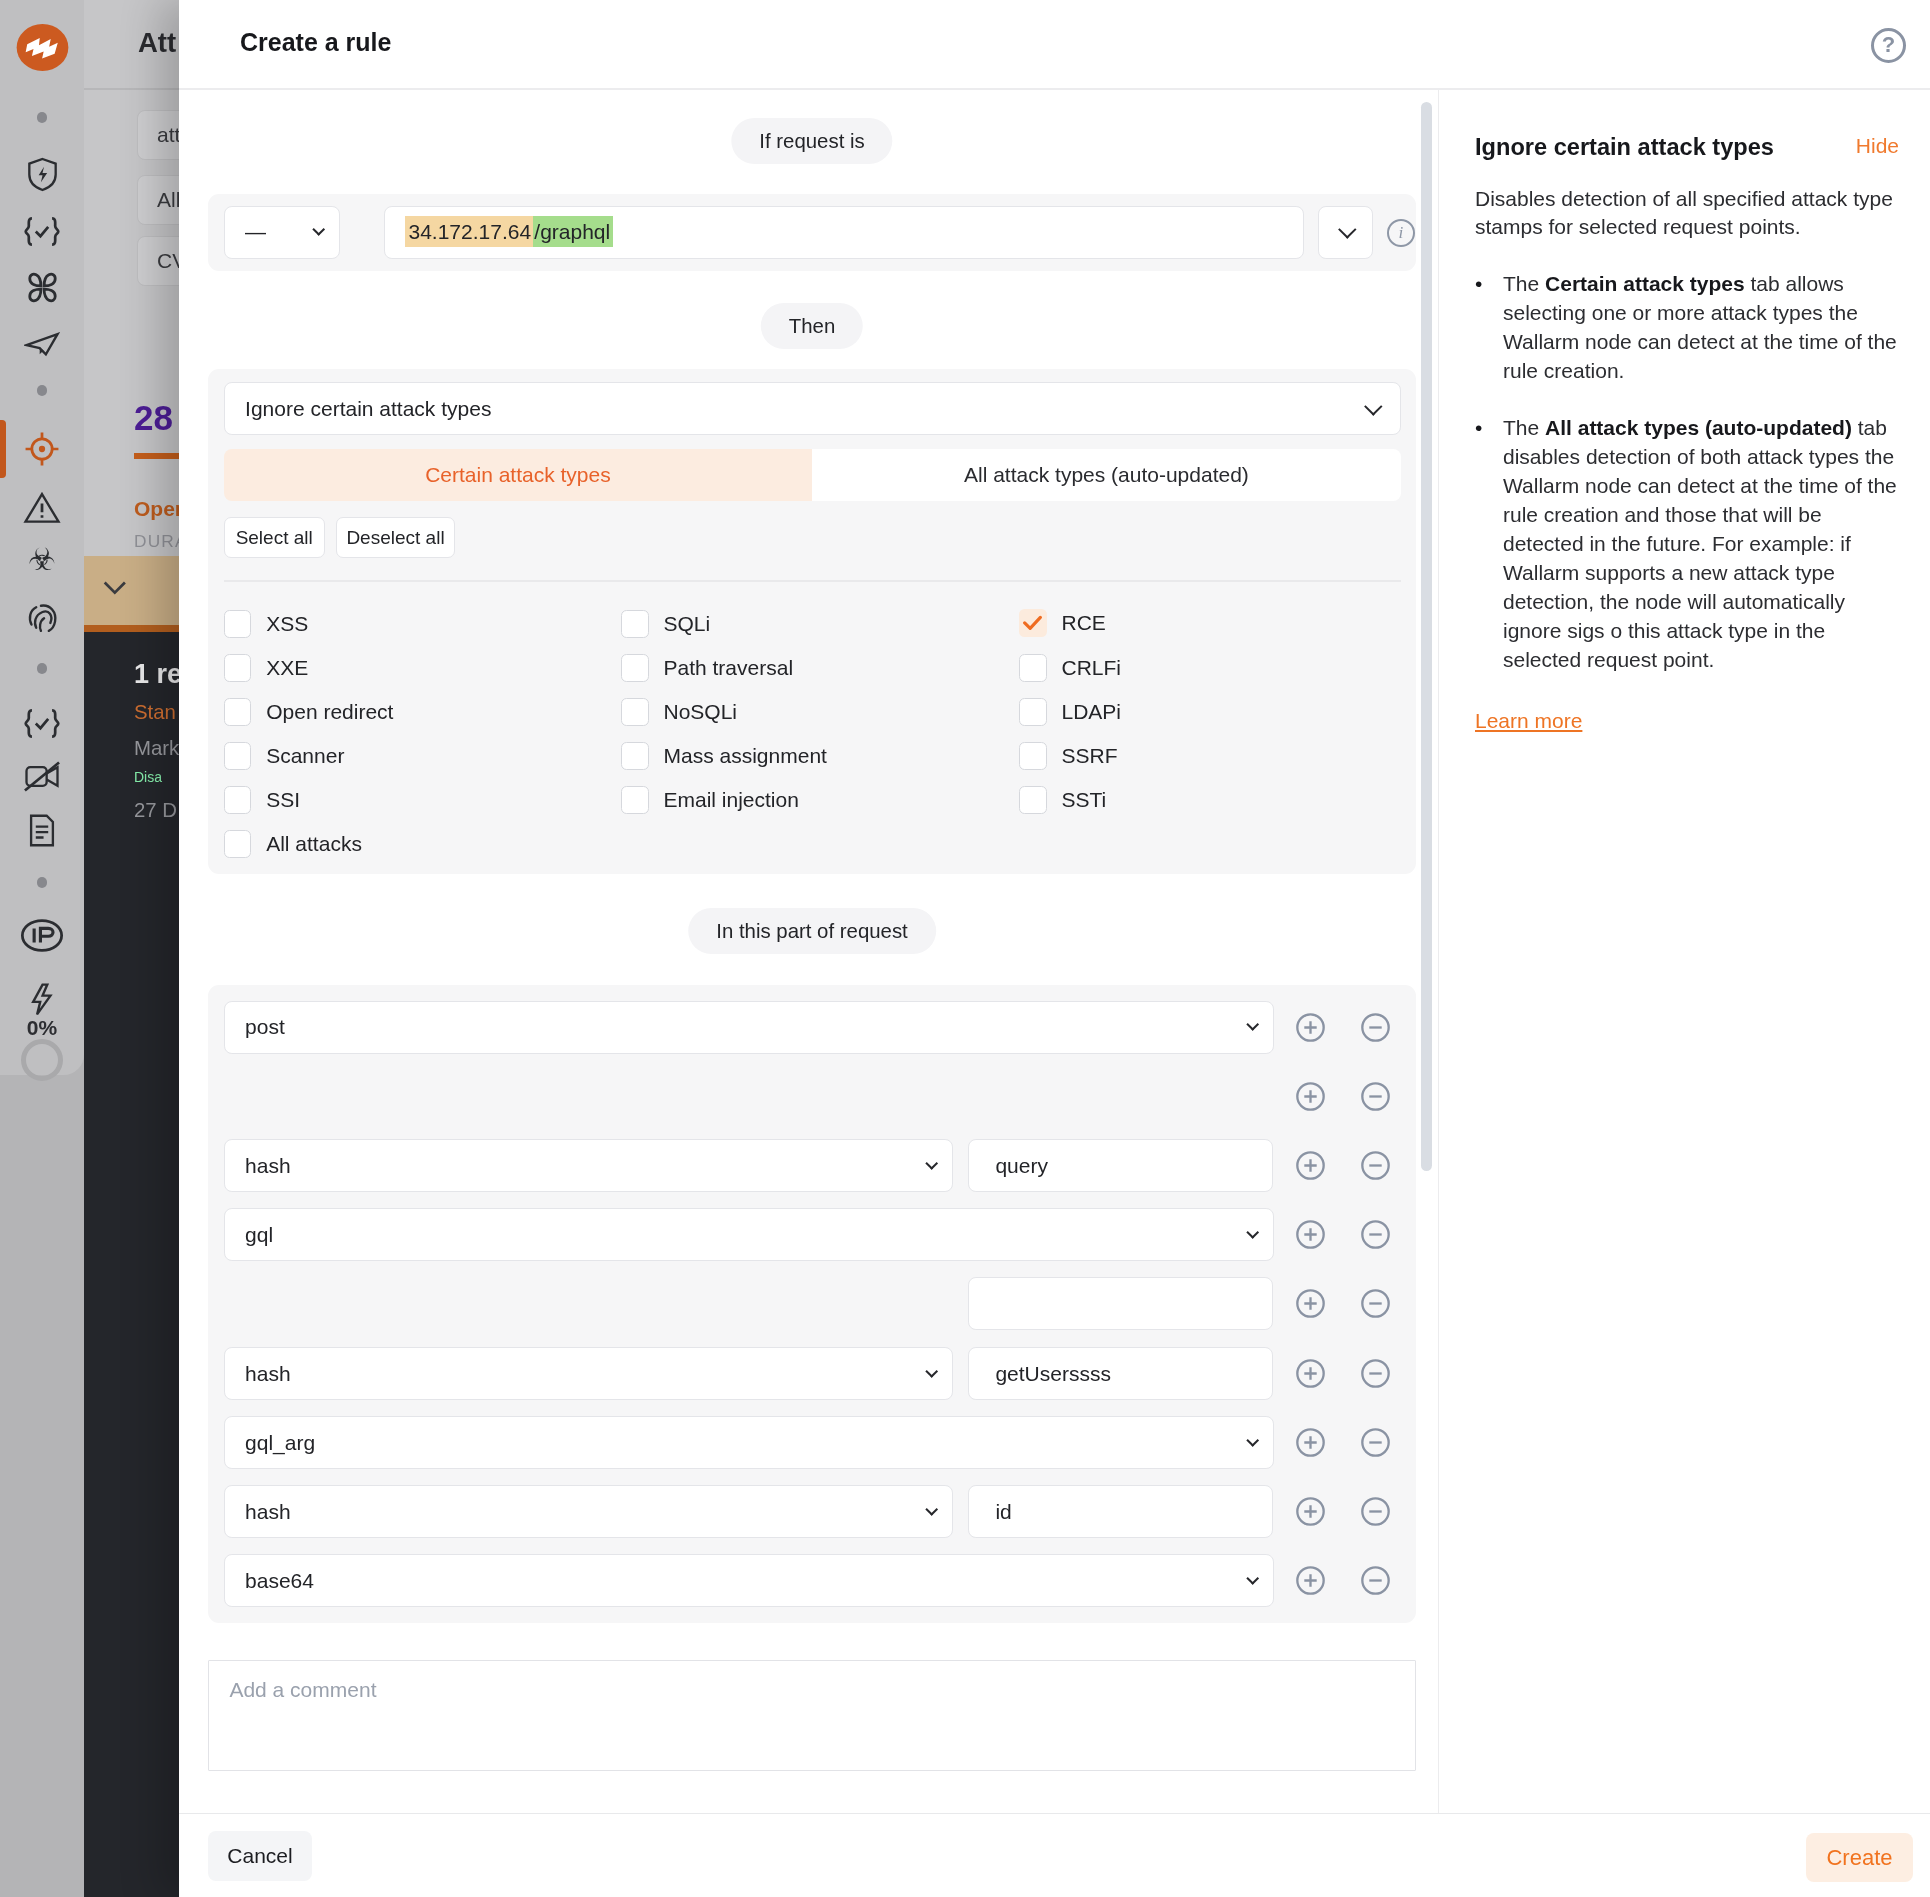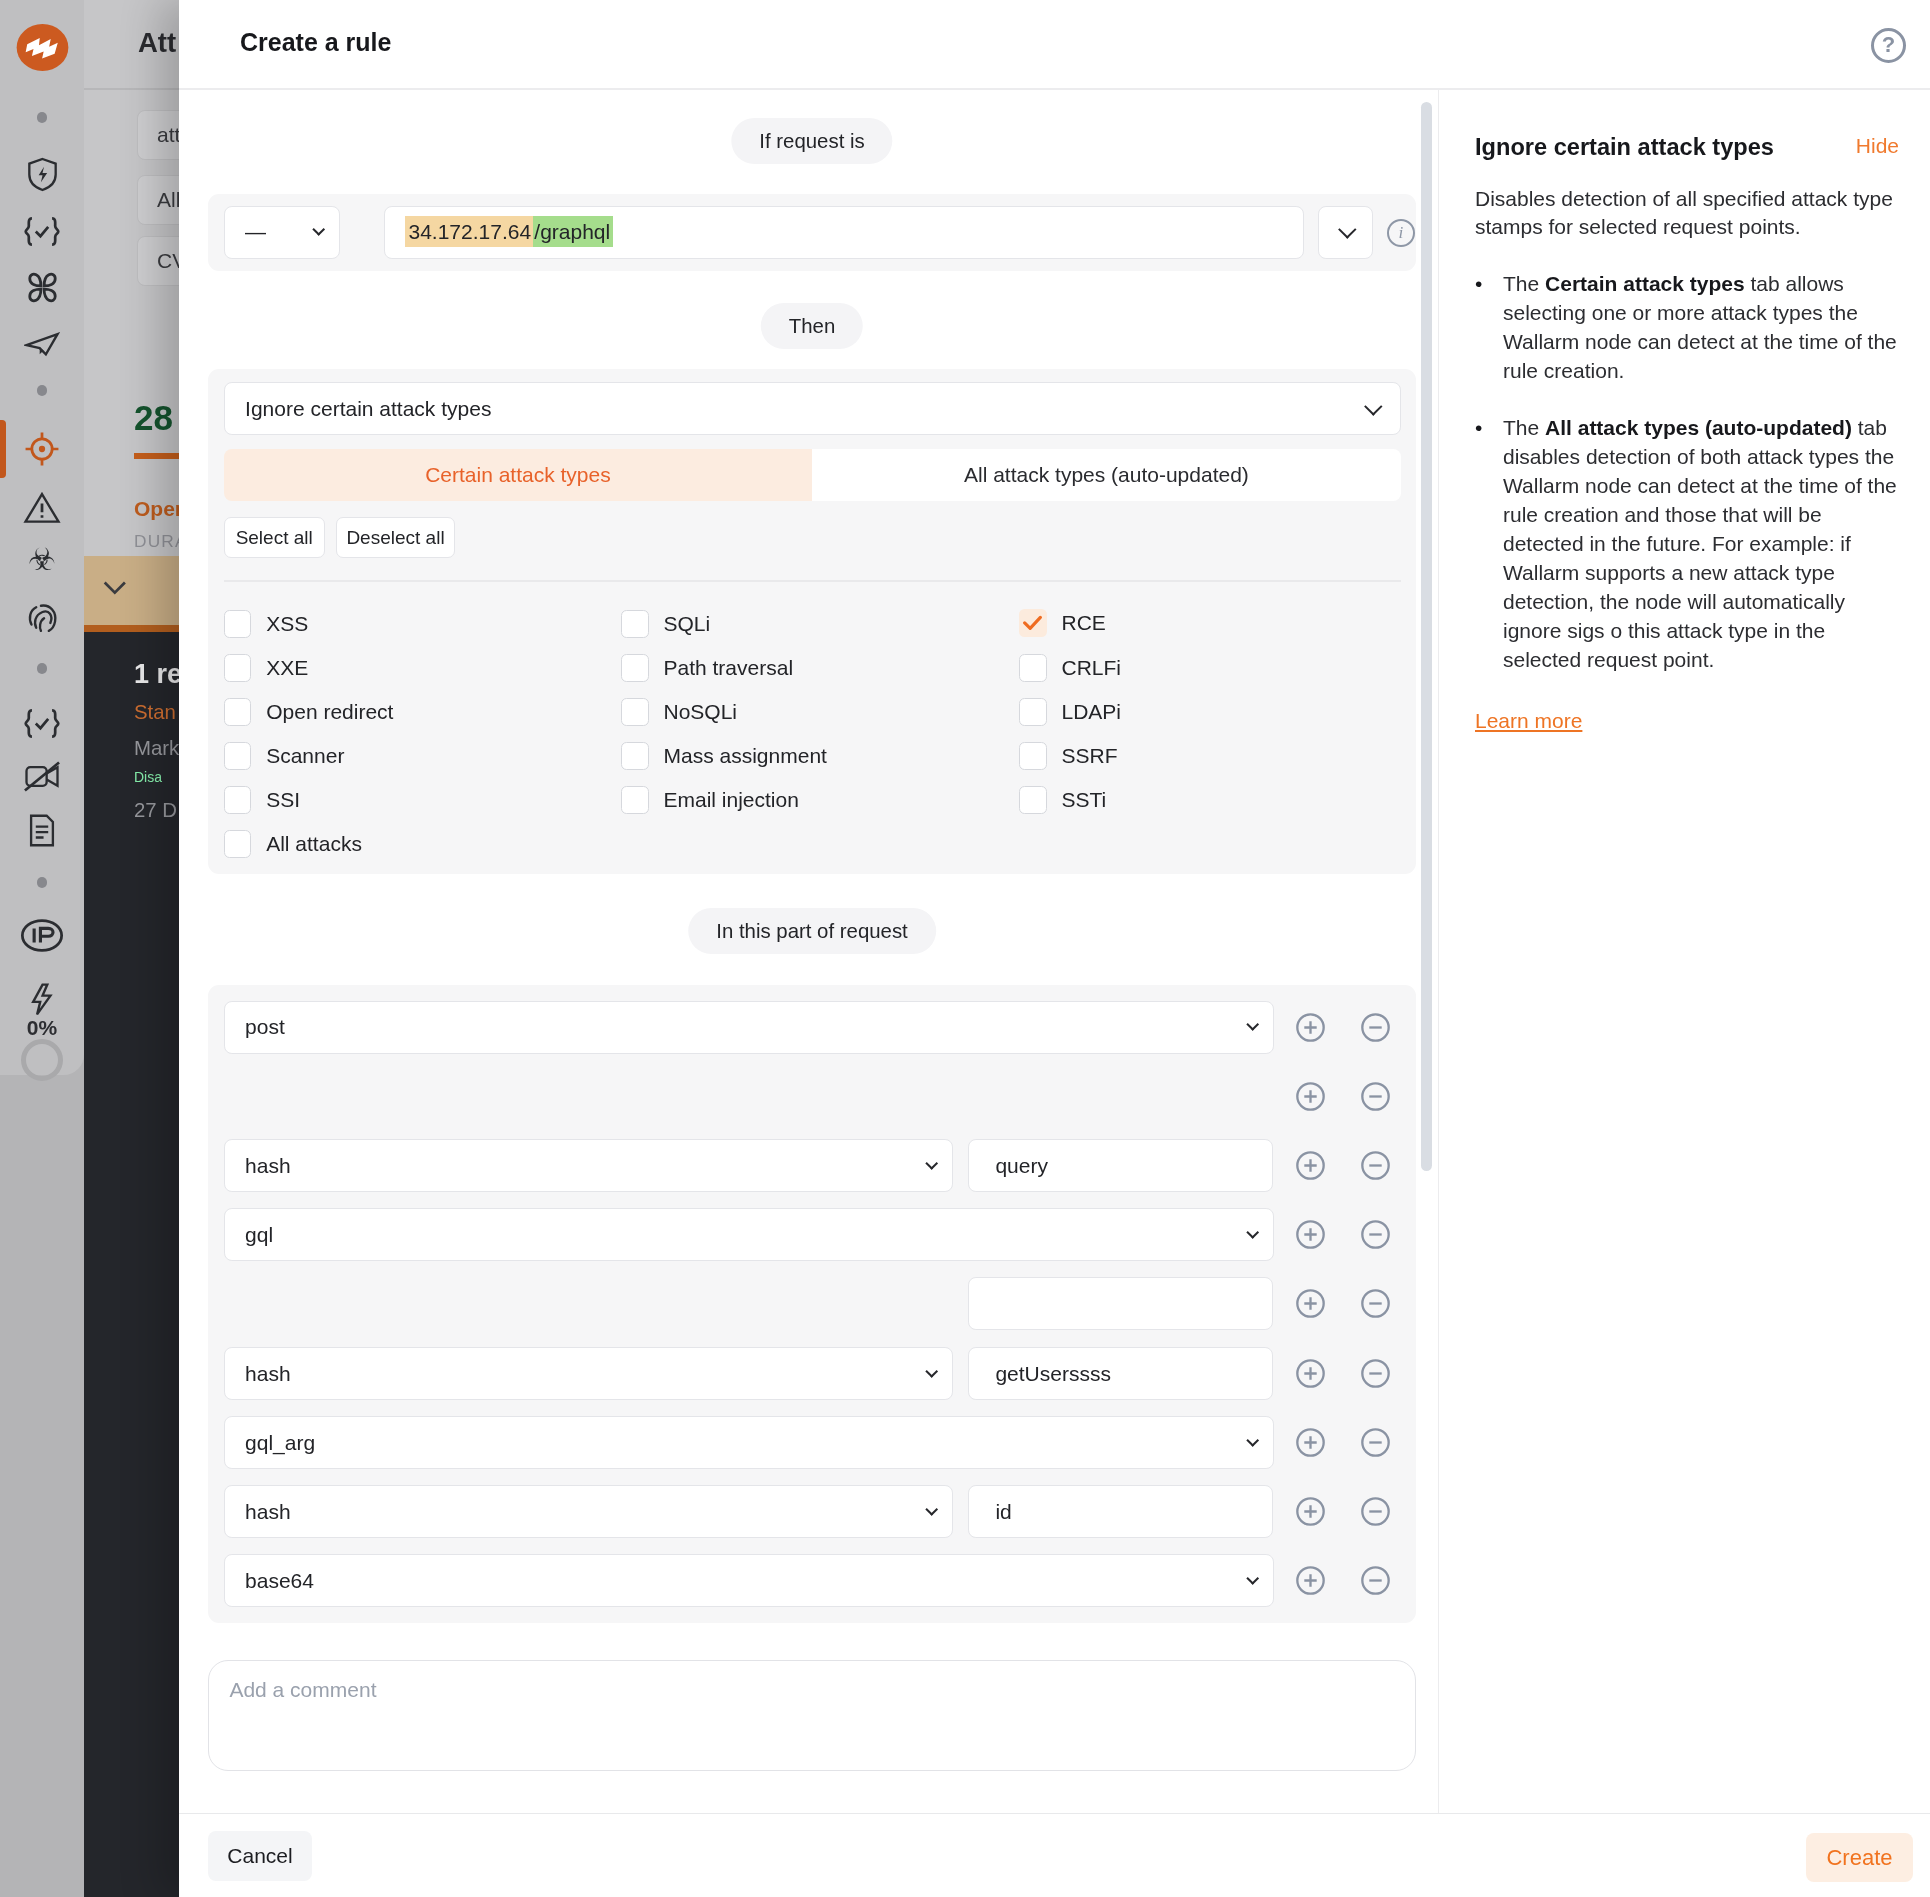"28" #bg-stat { color: #14532d -> #4c1d95 }
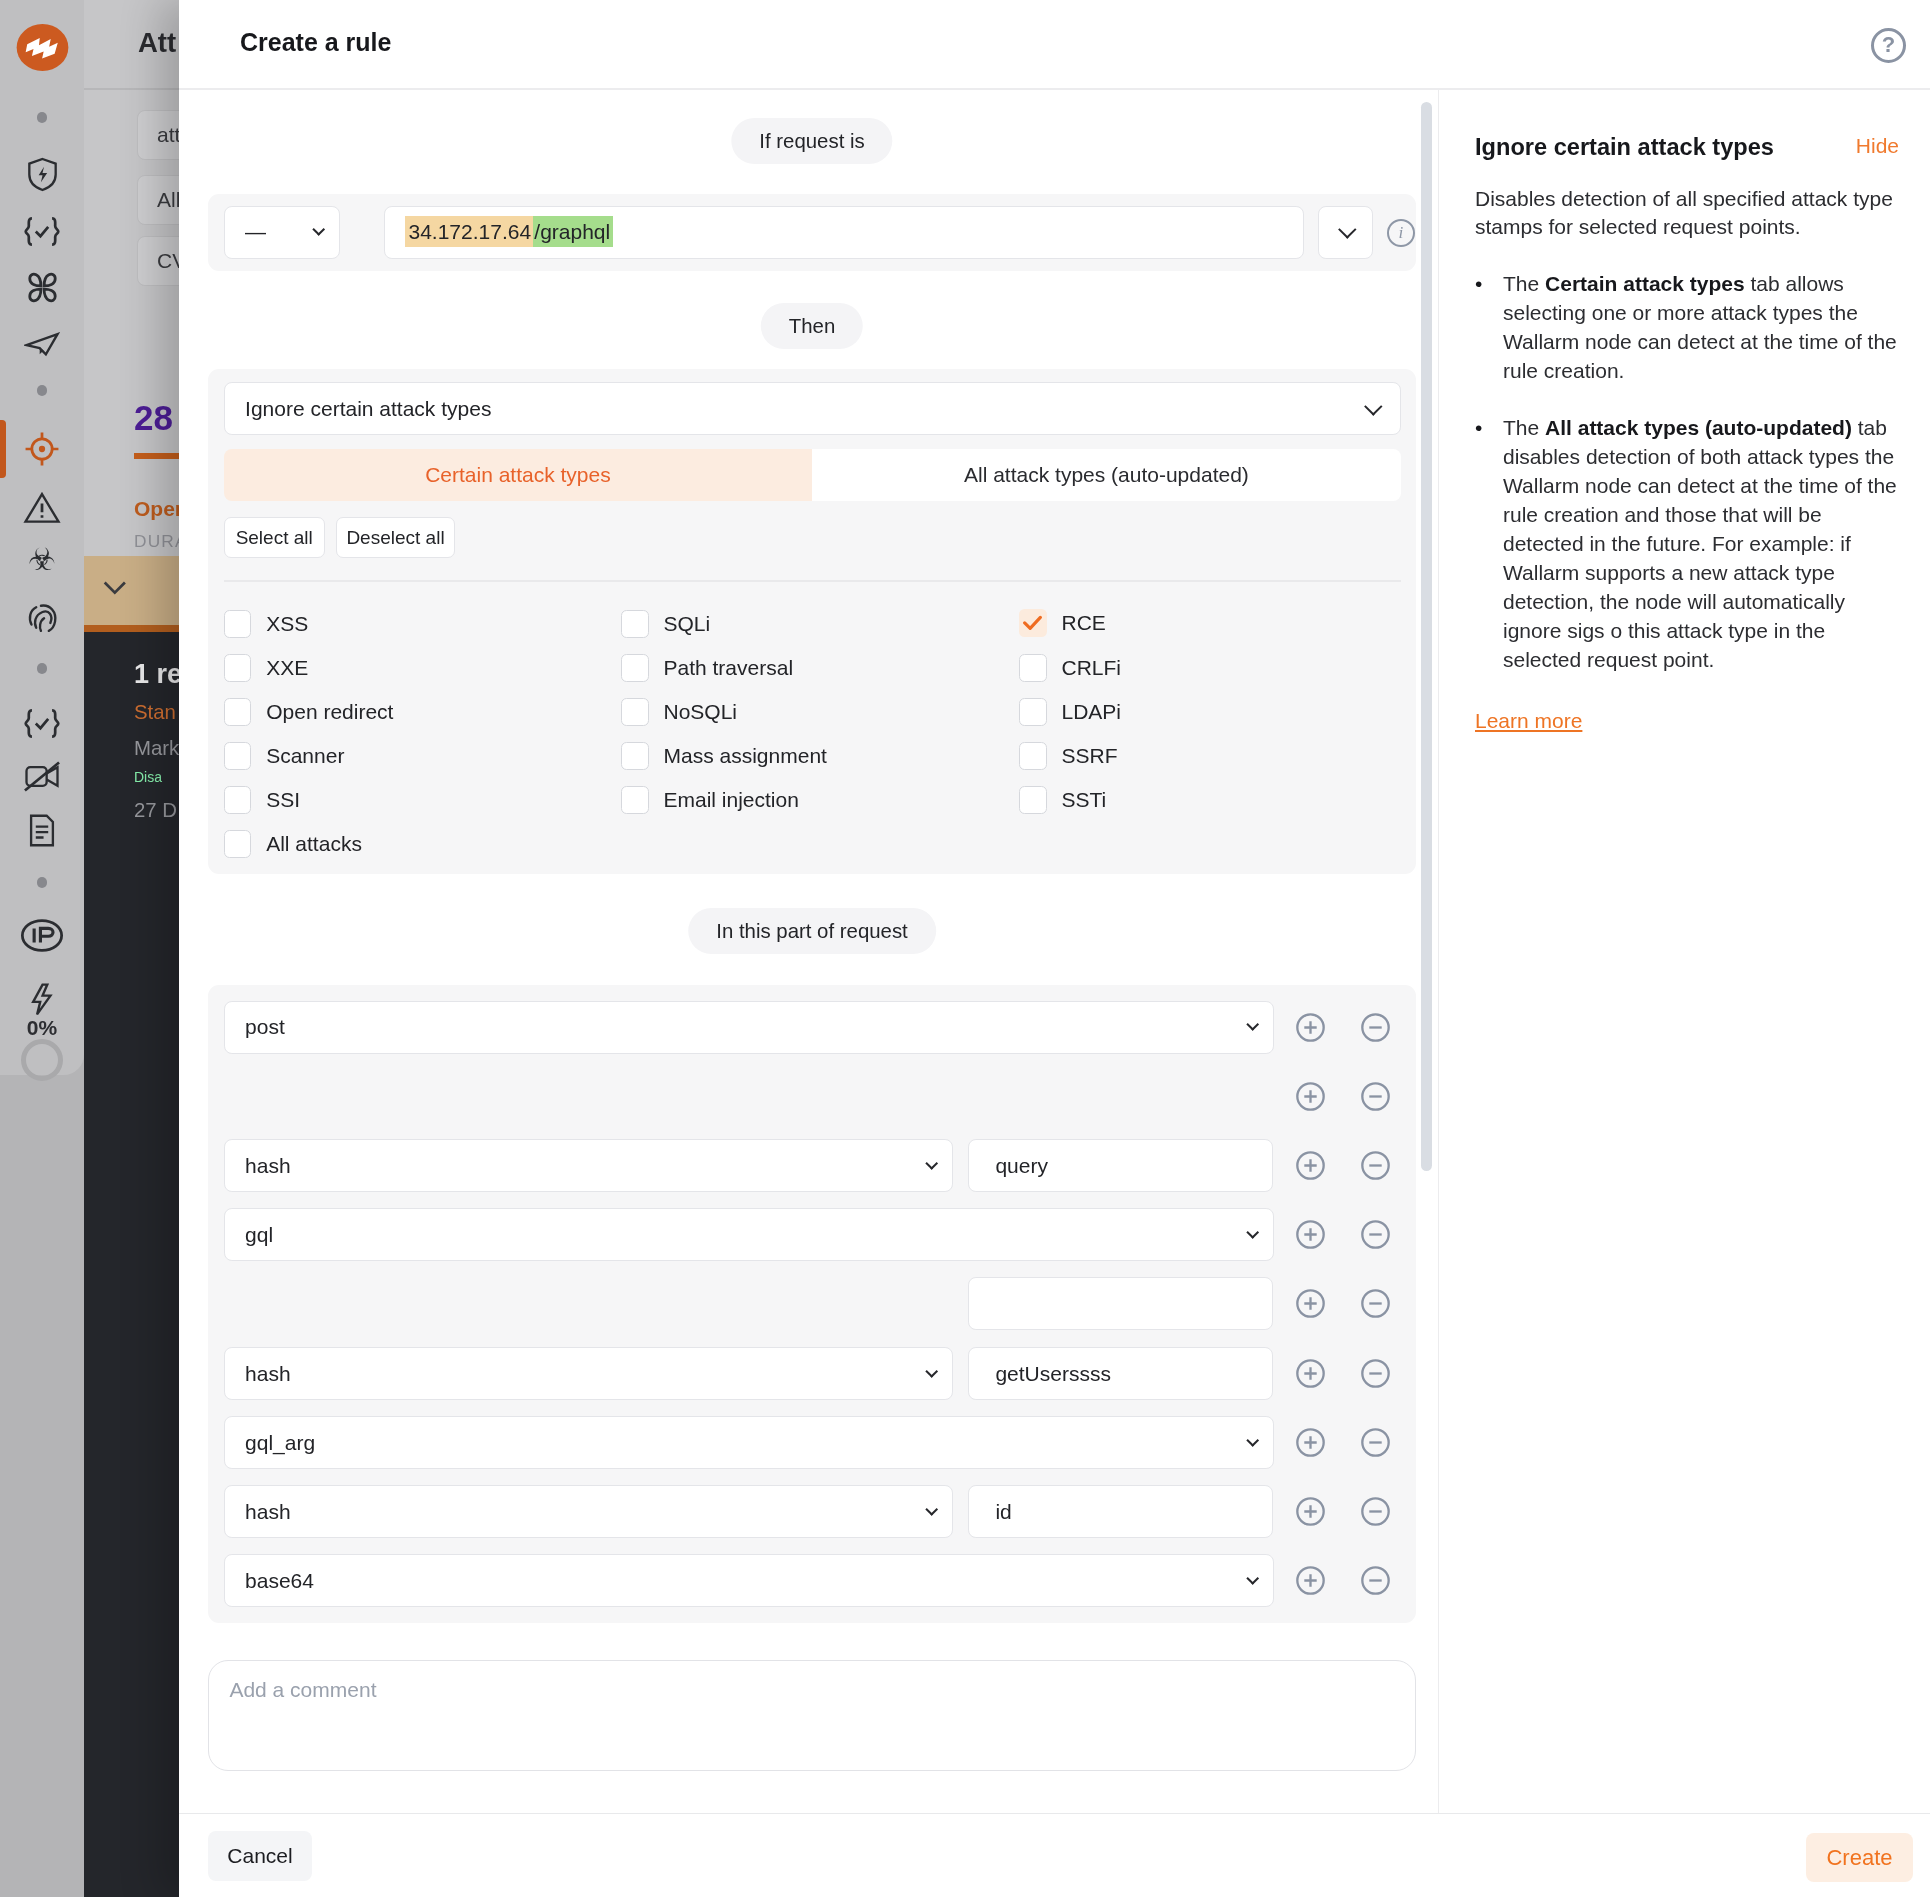"Add a comment" #comment-box { border-radius: 20px -> 1px }
